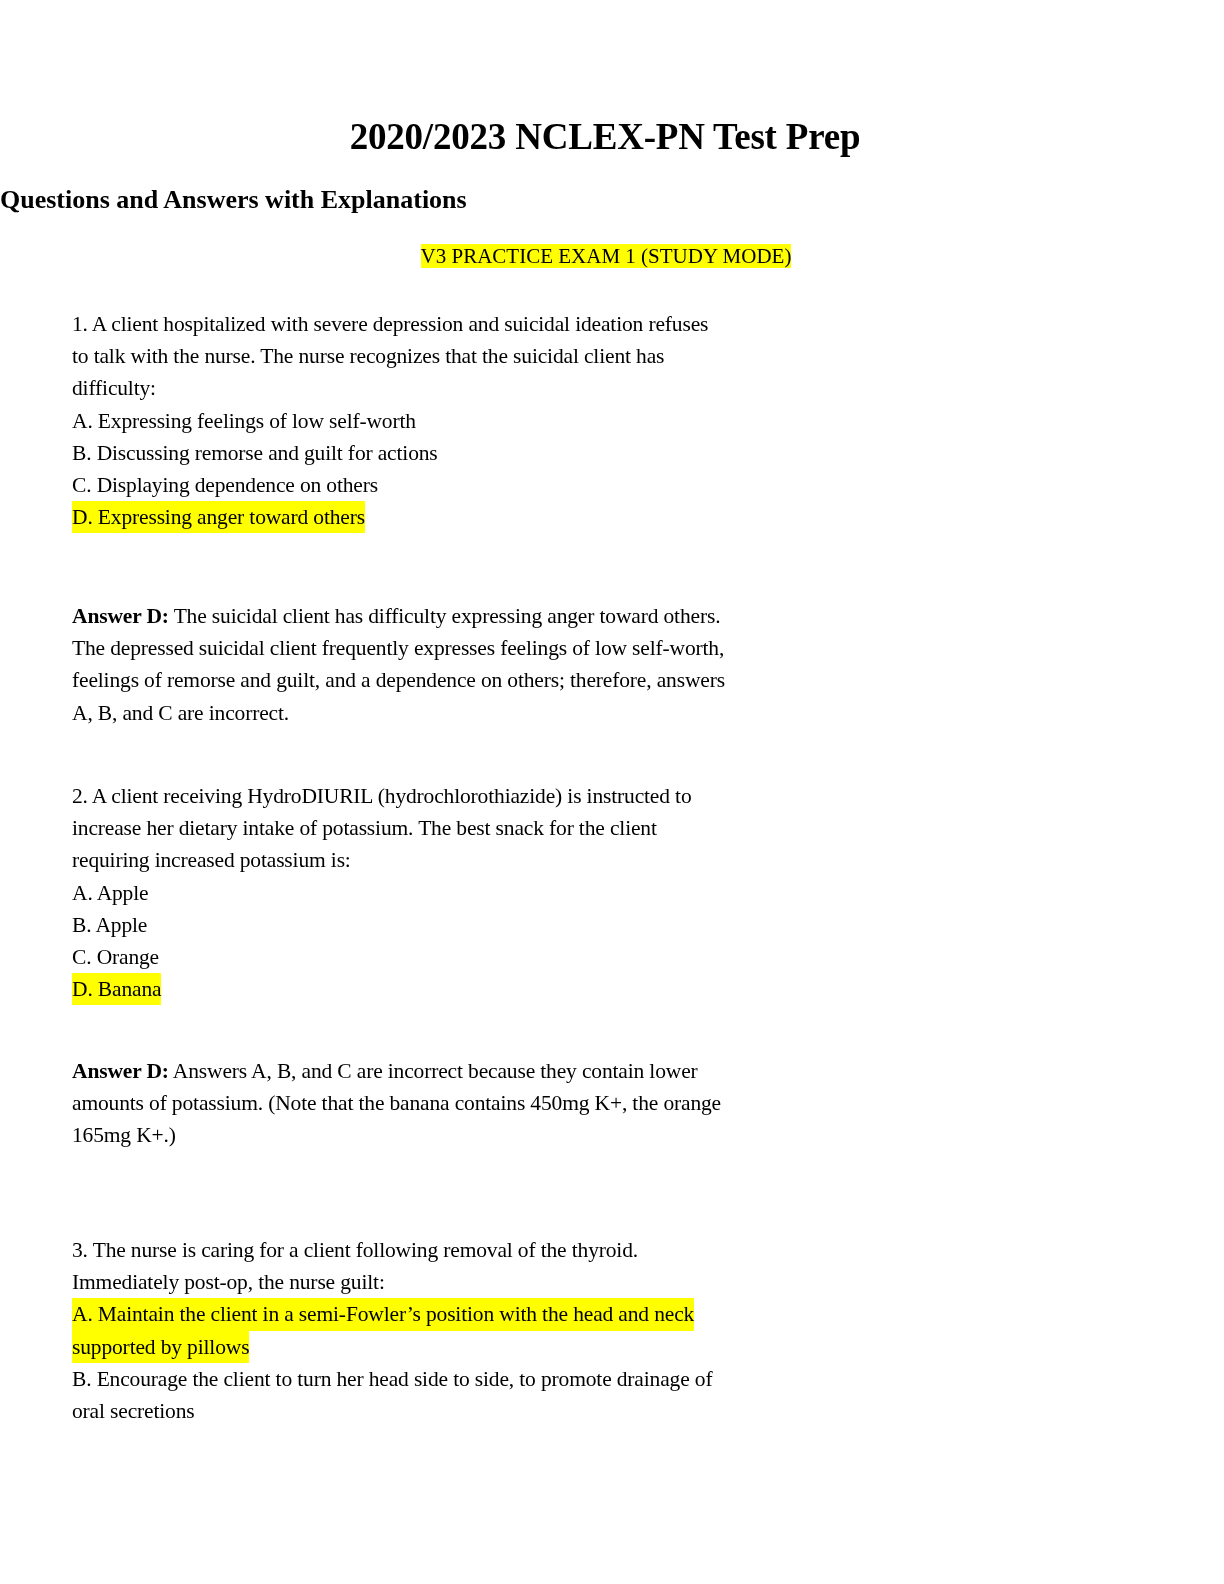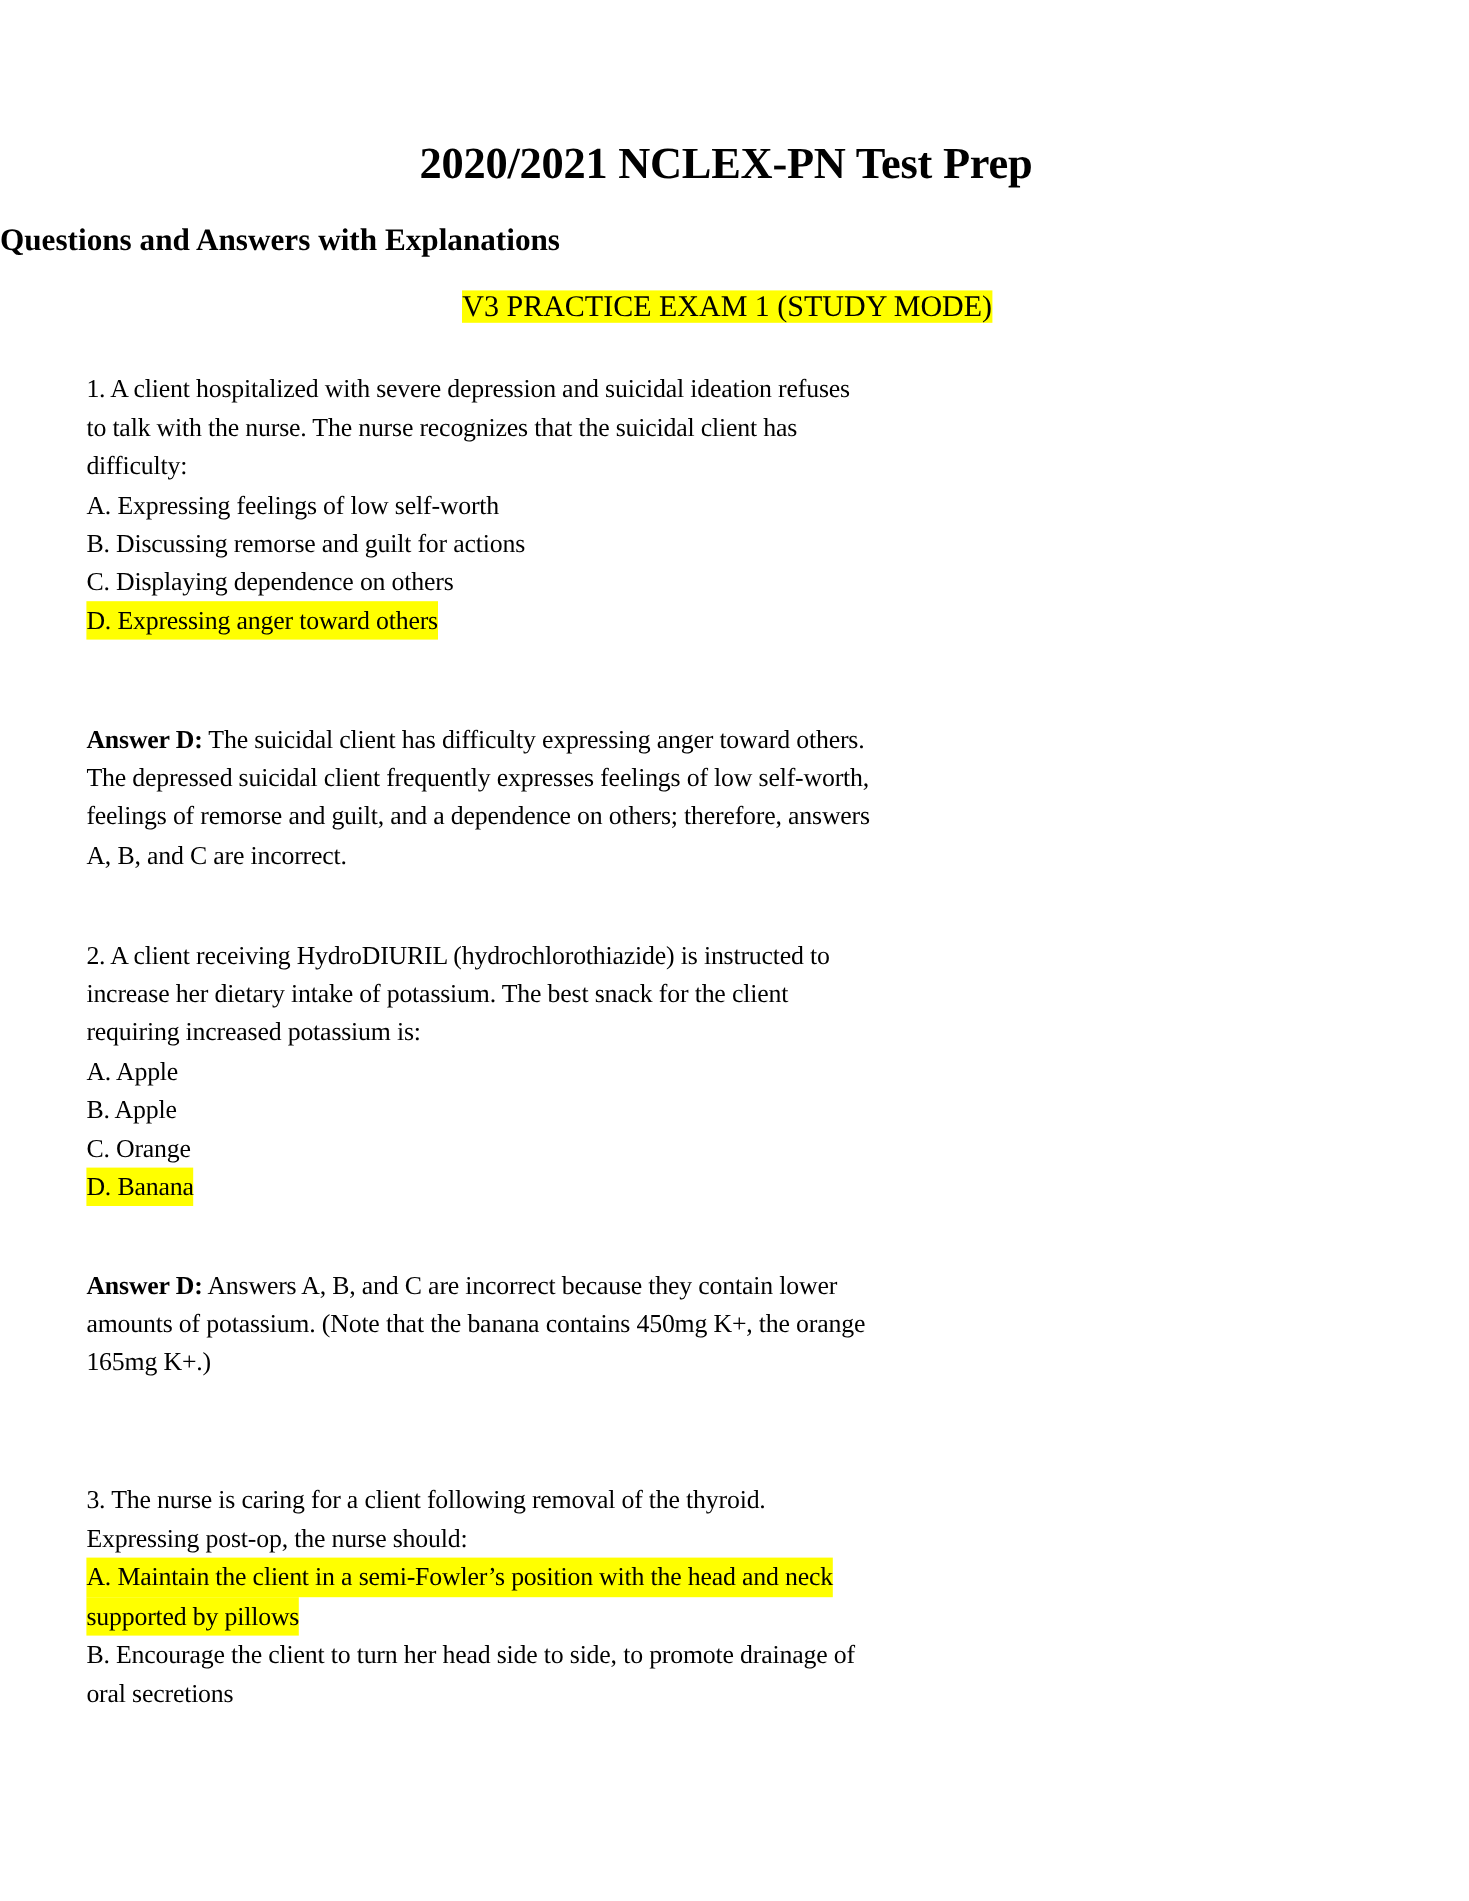"2020/2021 NCLEX-PN Test Prep" div.title { text: 2020/2021 -> 2020/2023 }
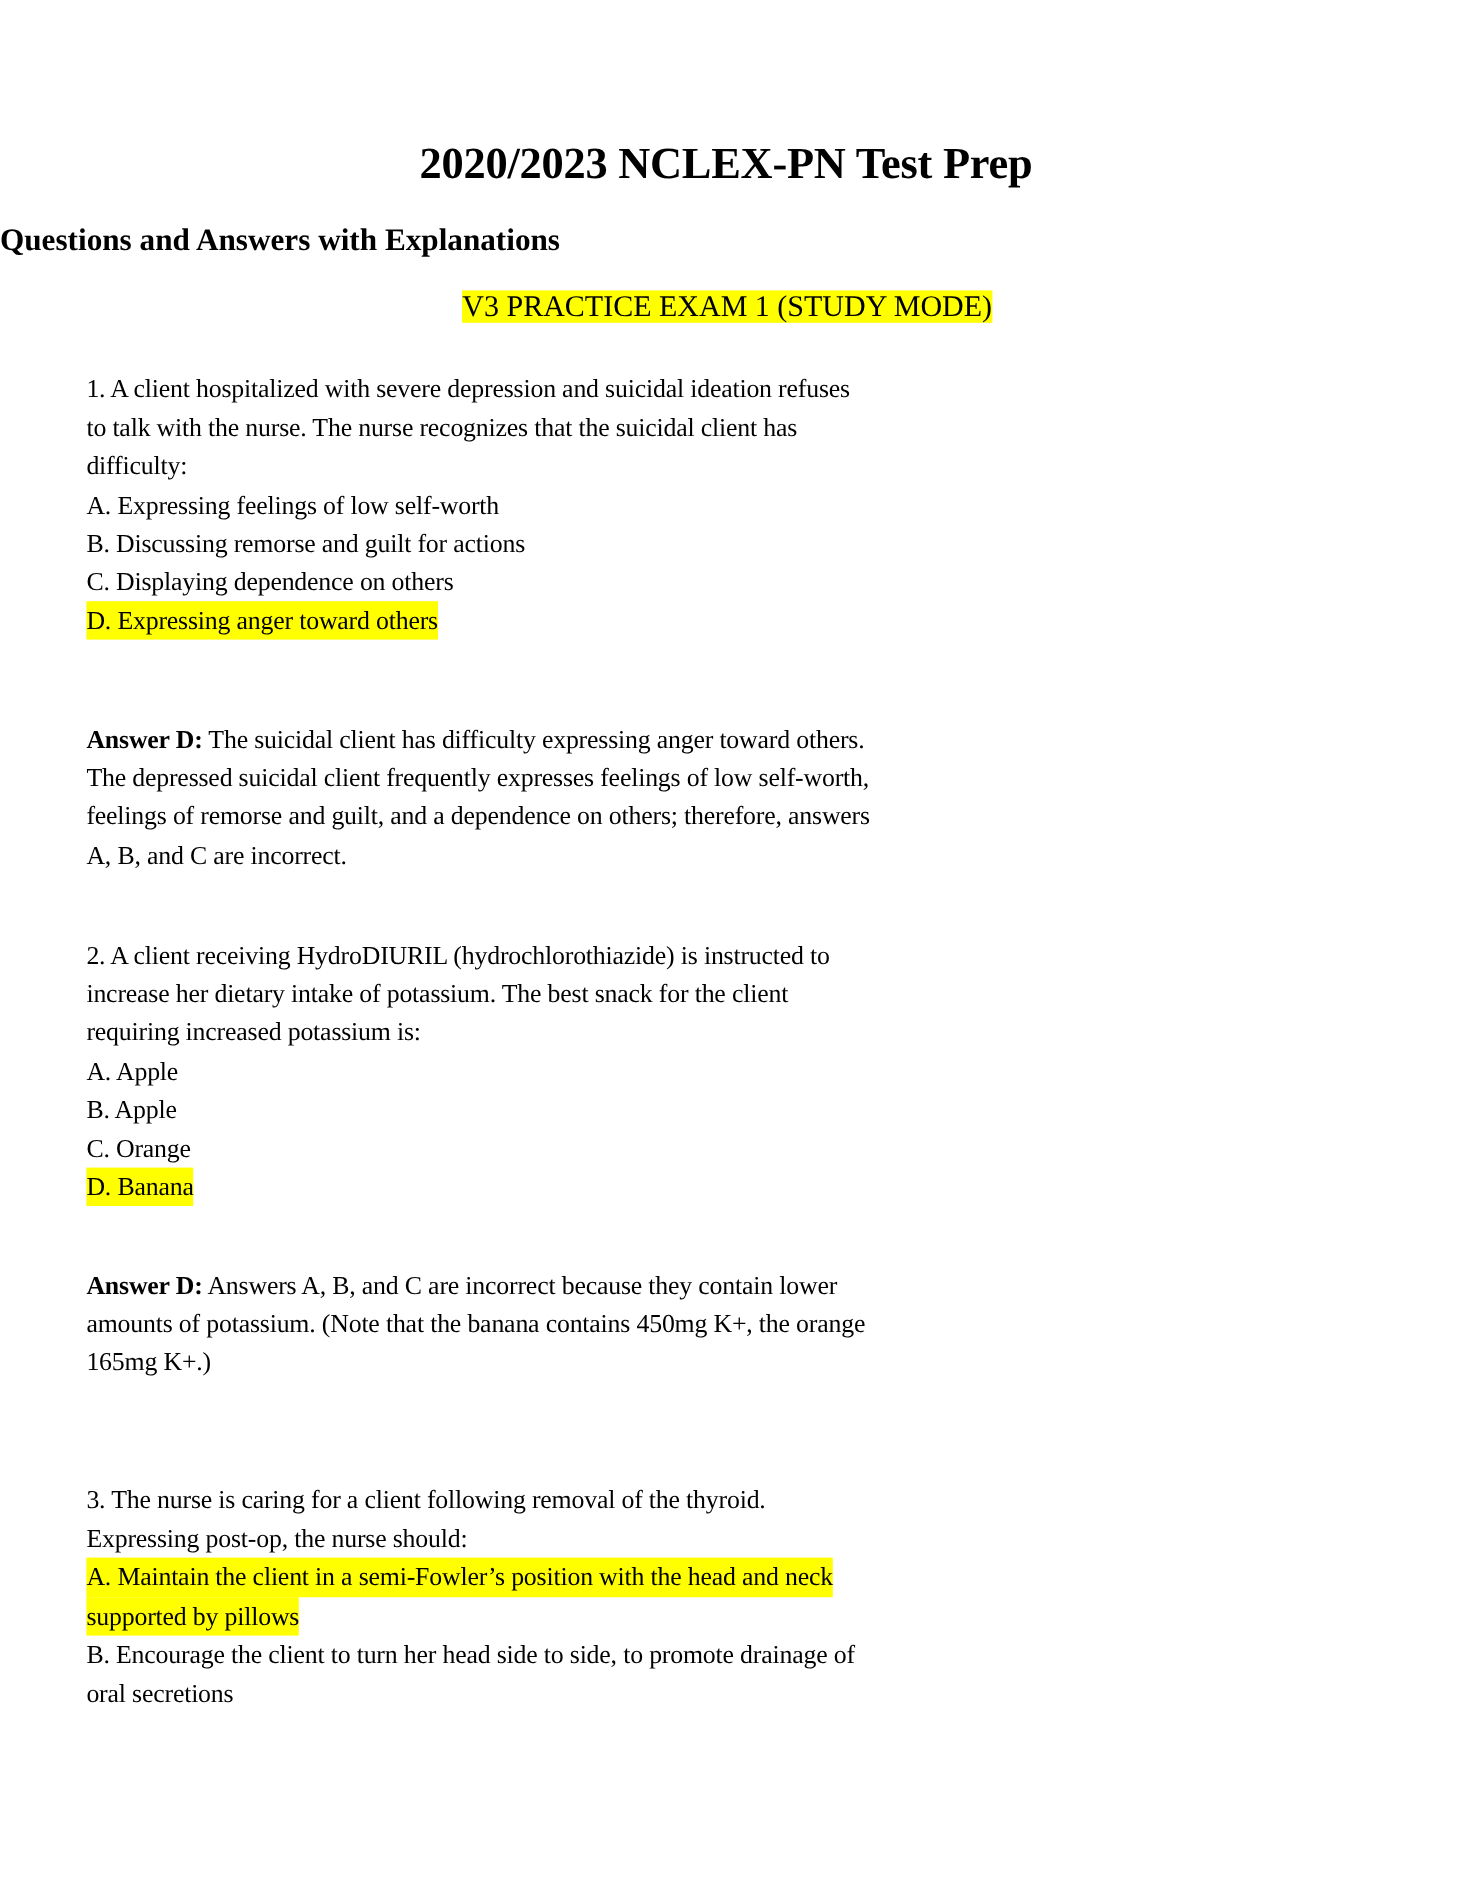"V3 PRACTICE EXAM 1 (STUDY" .exam-label-wrap { font-size: 25px -> 21px }
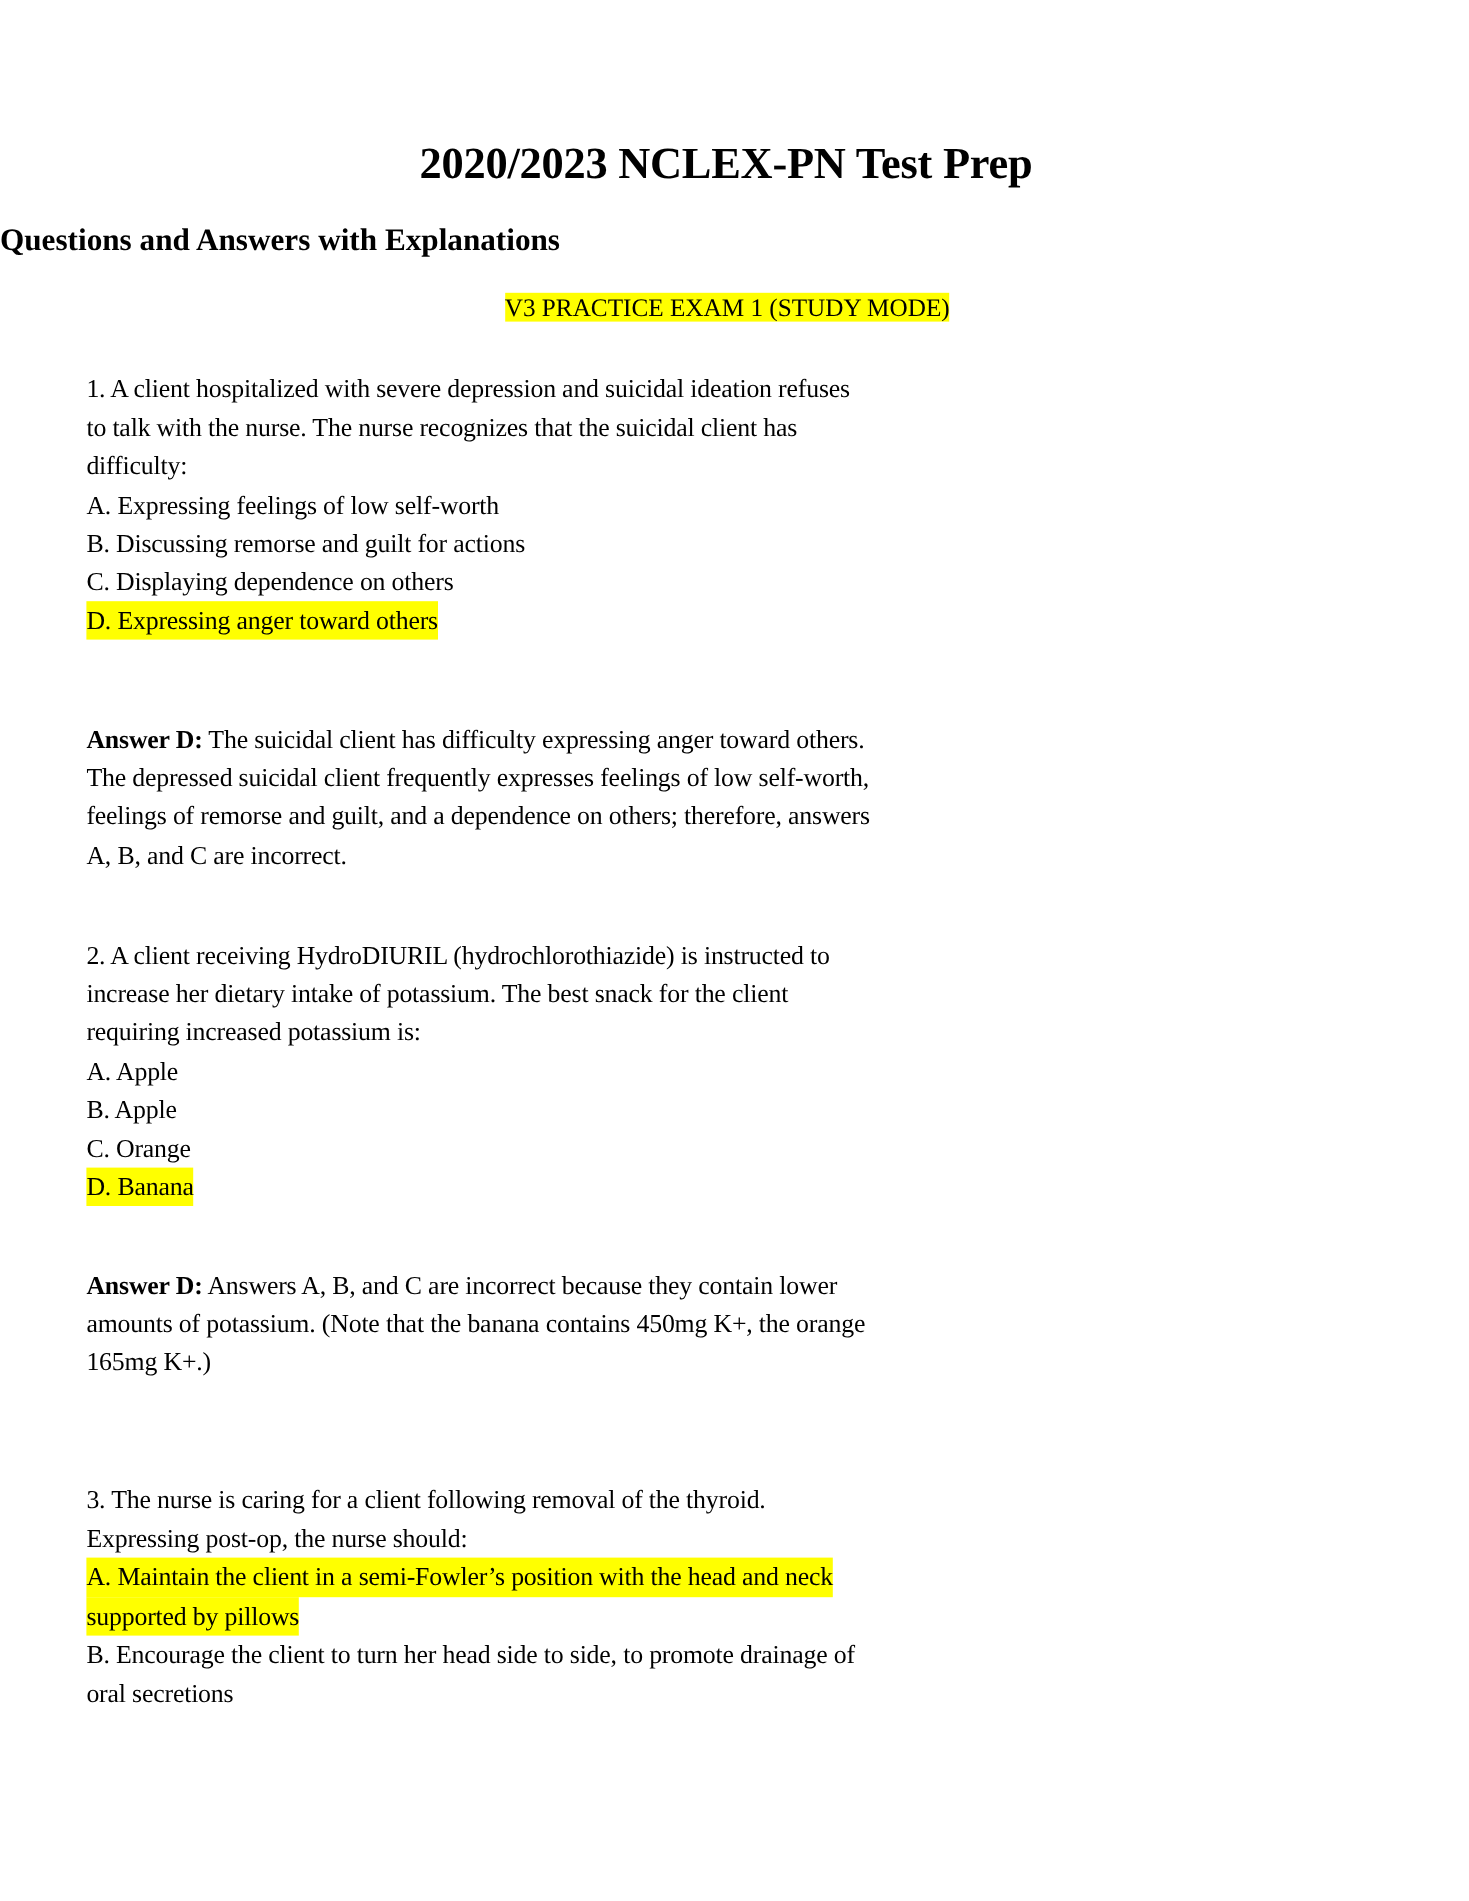"Expressing post-op, the nurse should:" span.line { text: Expressing post-op, the nurse should -> Immediately post-op, the nurse guilt }
